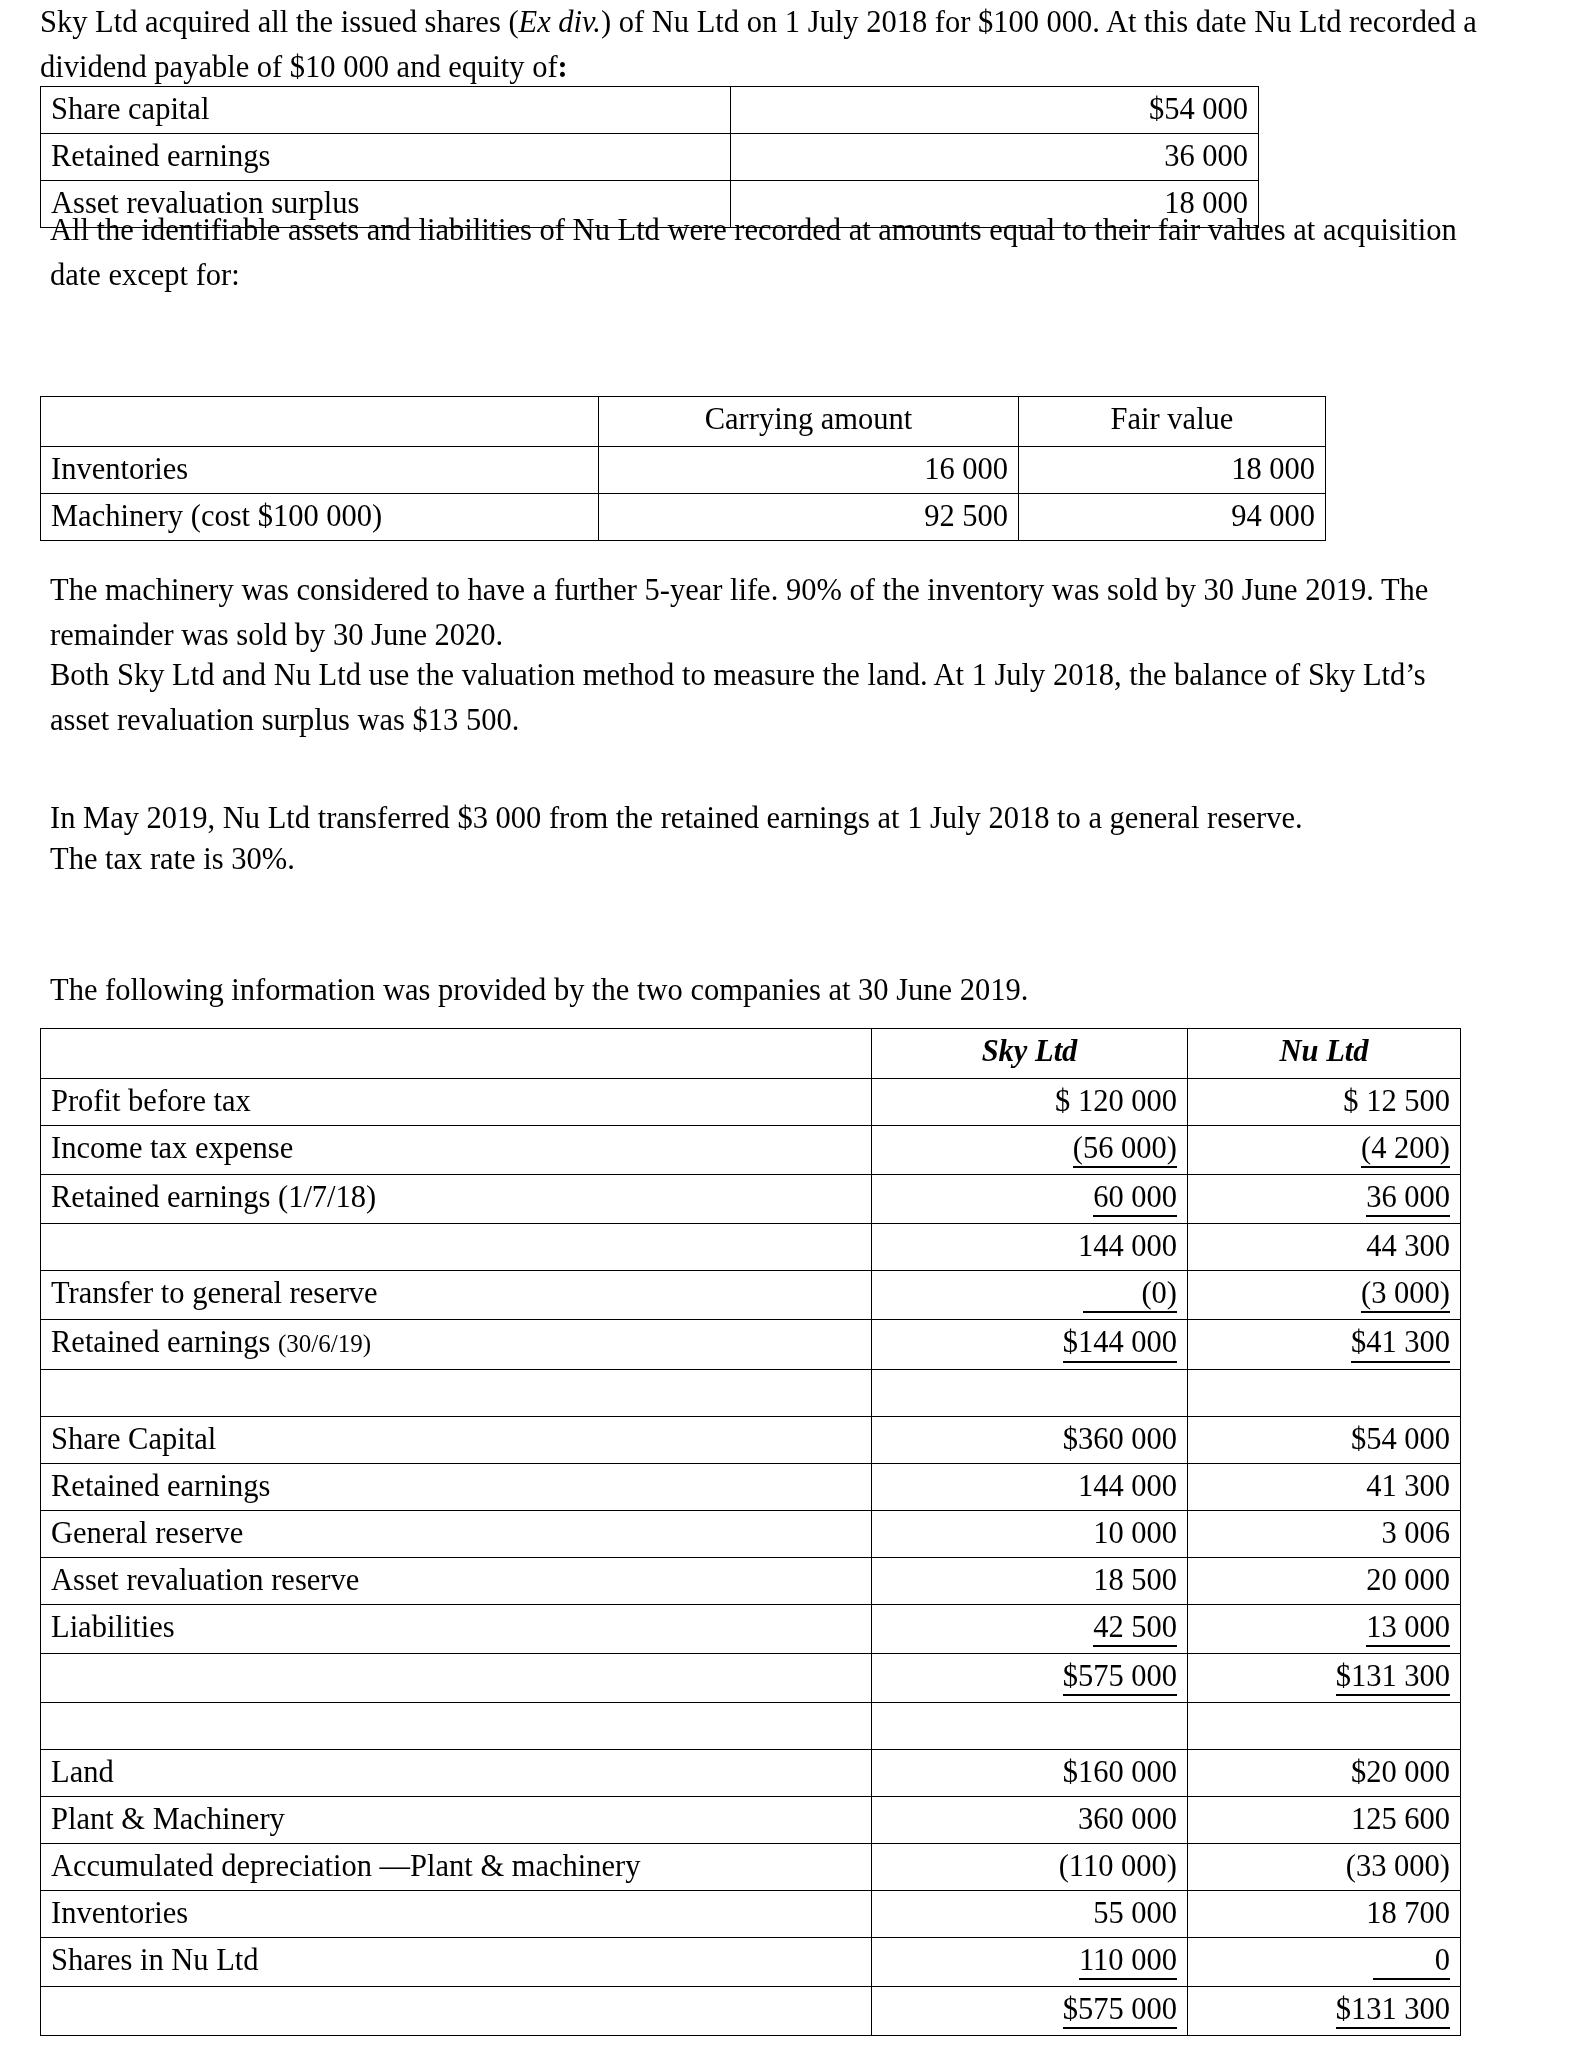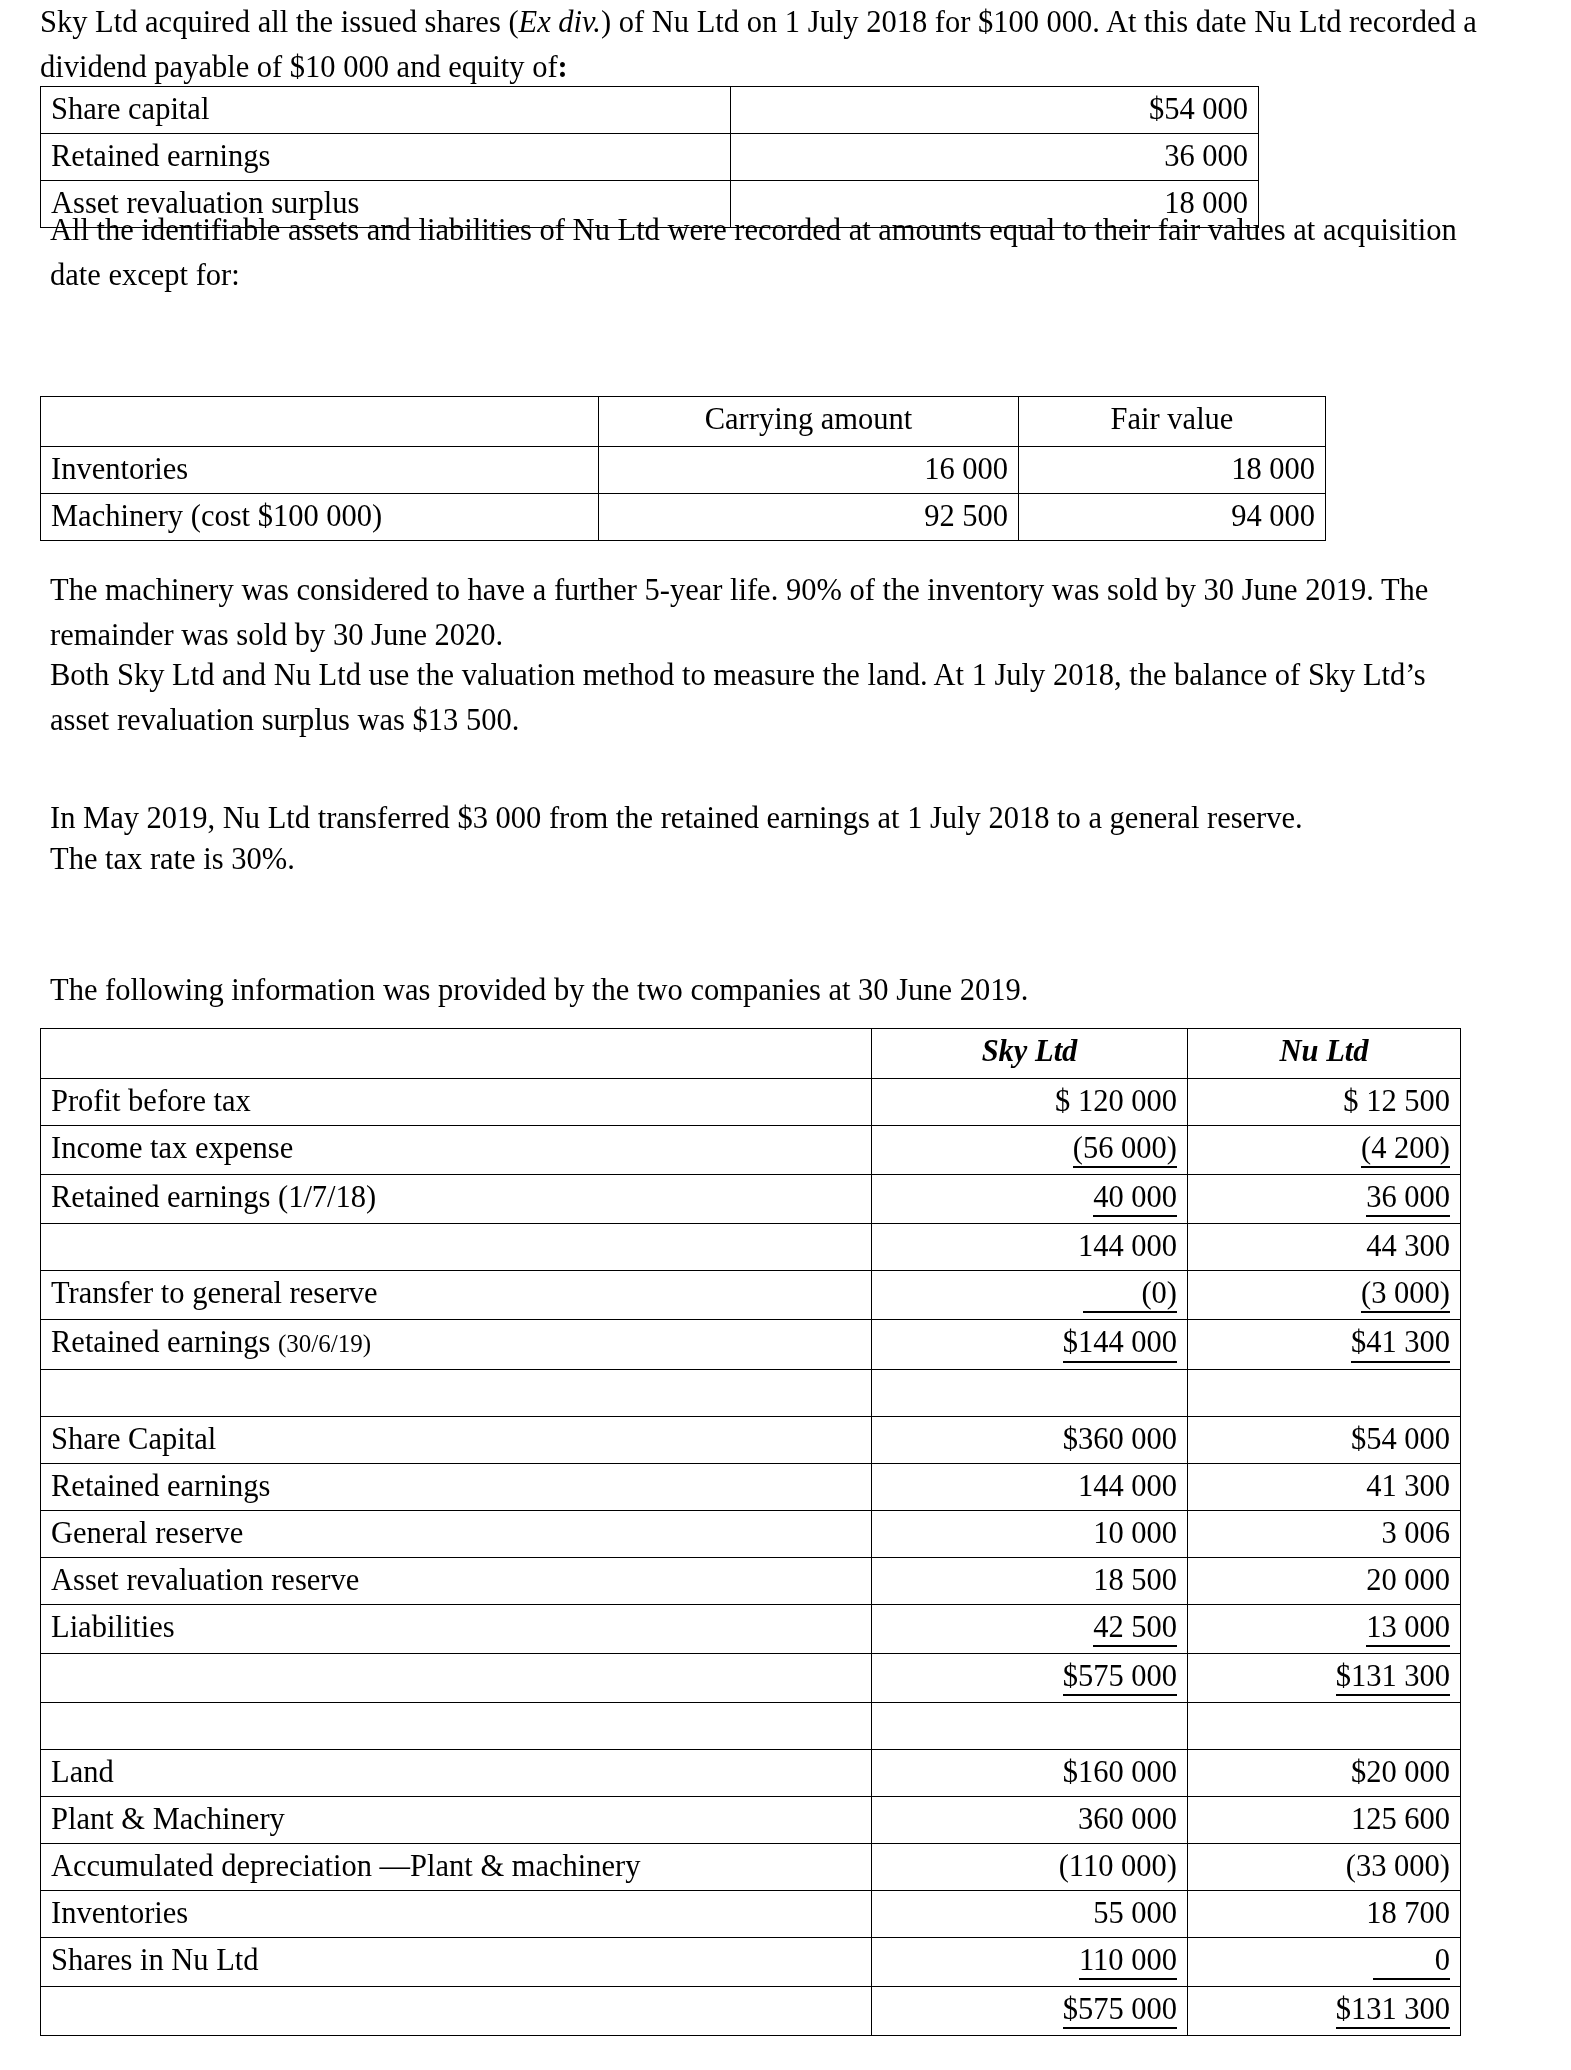"40 000" span.u2 { text: 40 000 -> 60 000 }
